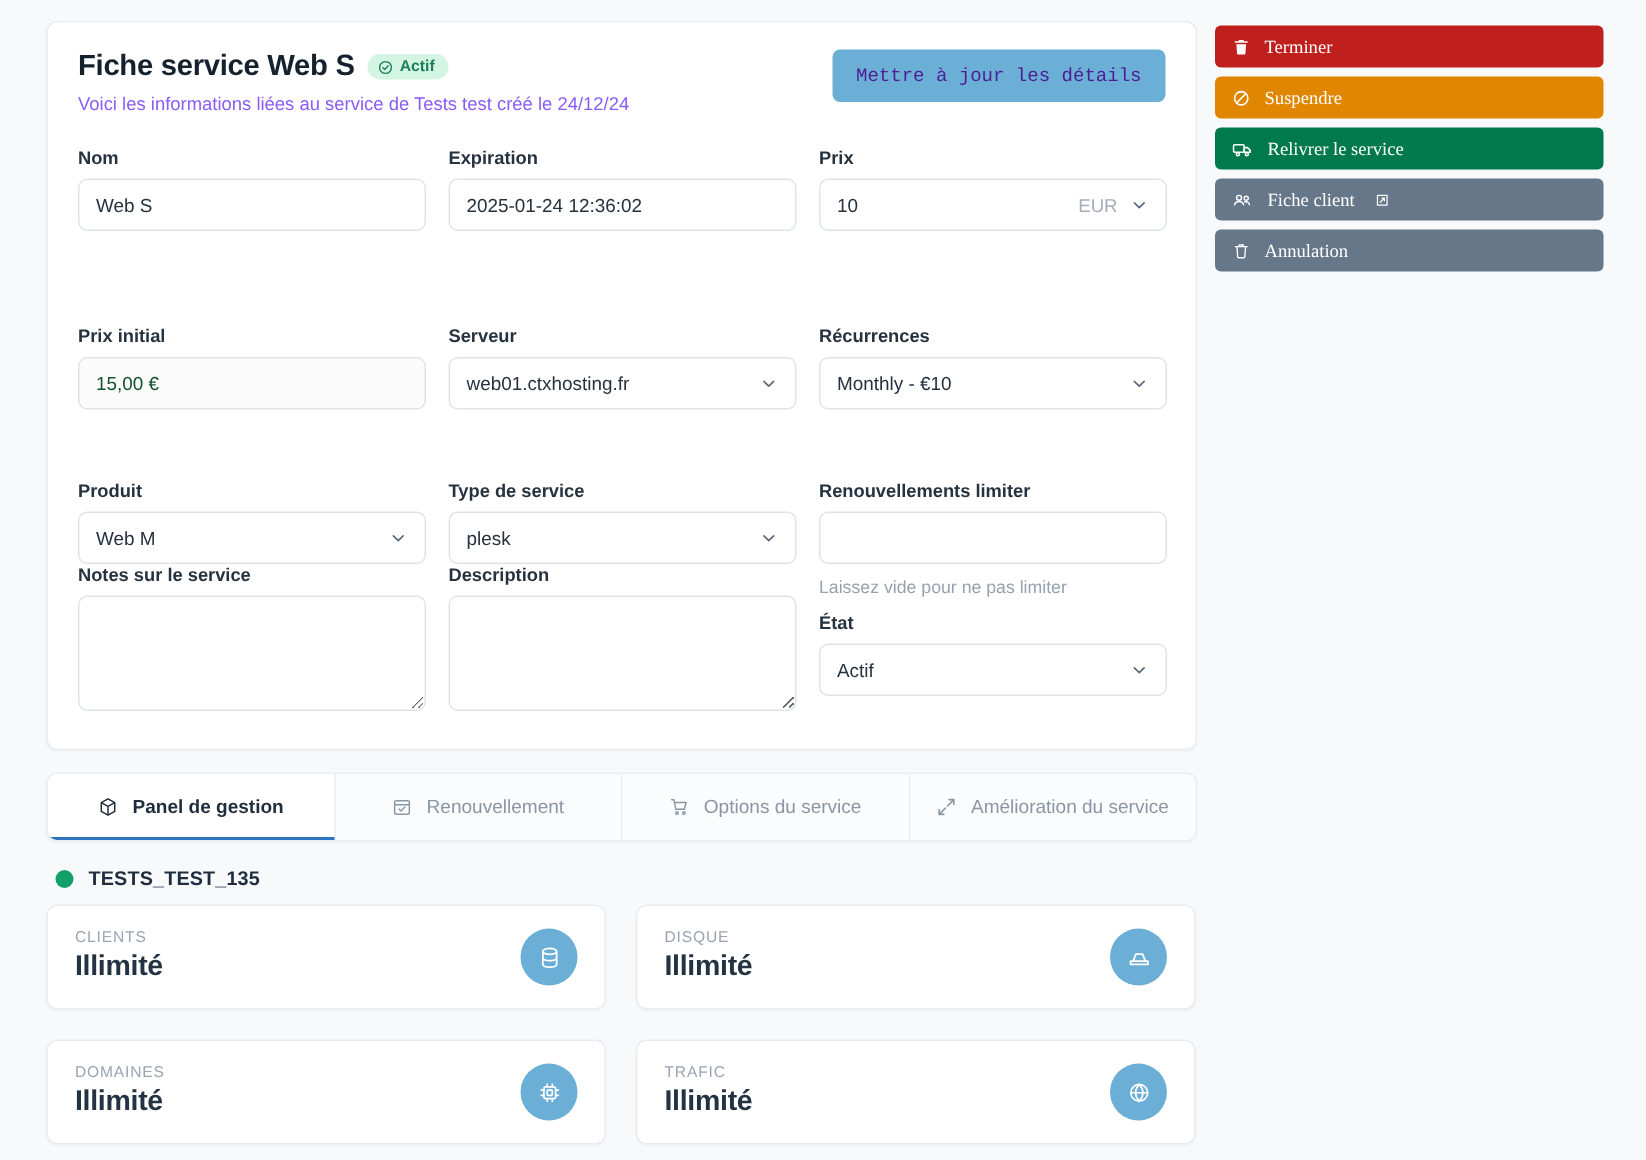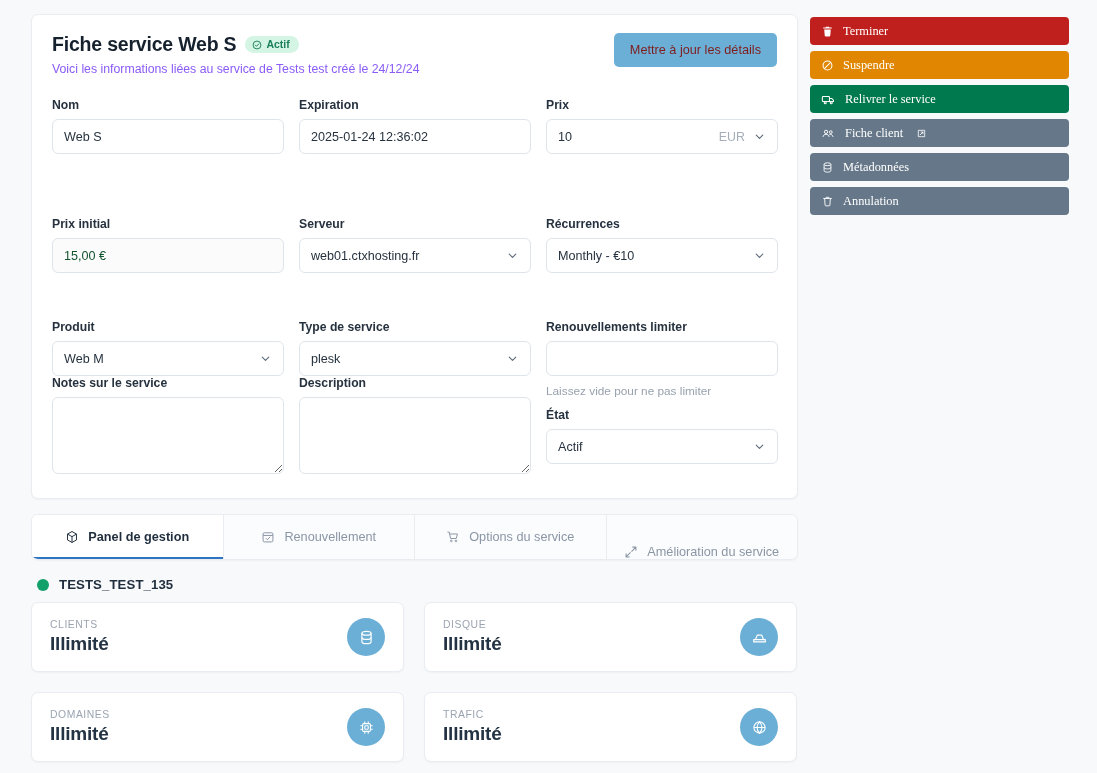"Mettre à jour les détails" .btn-update { color: #7f1d1d -> #4c1d95; font-family: Liberation Sans, sans-serif -> Liberation Mono, monospace }
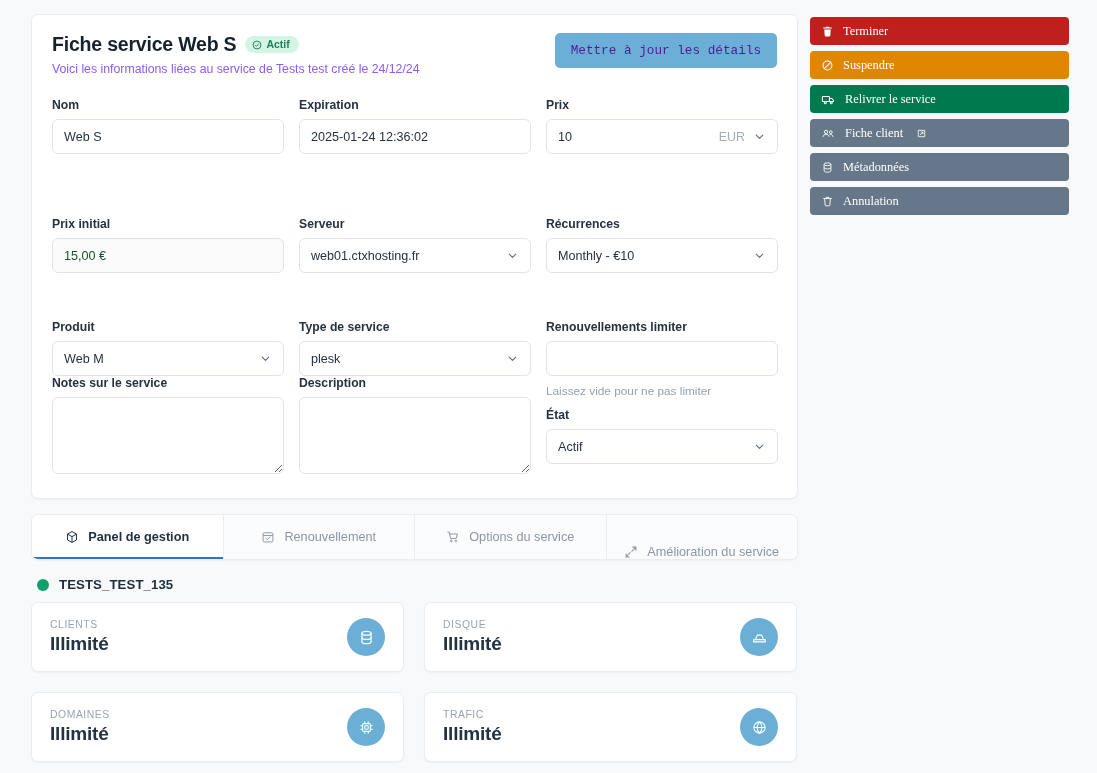"Métadonnées" button.side-btn { html: <button> <svg> <ellipse></ellipse> <path></path> <path></path> </svg> <span>Métadonnées</span> </button> -> none }
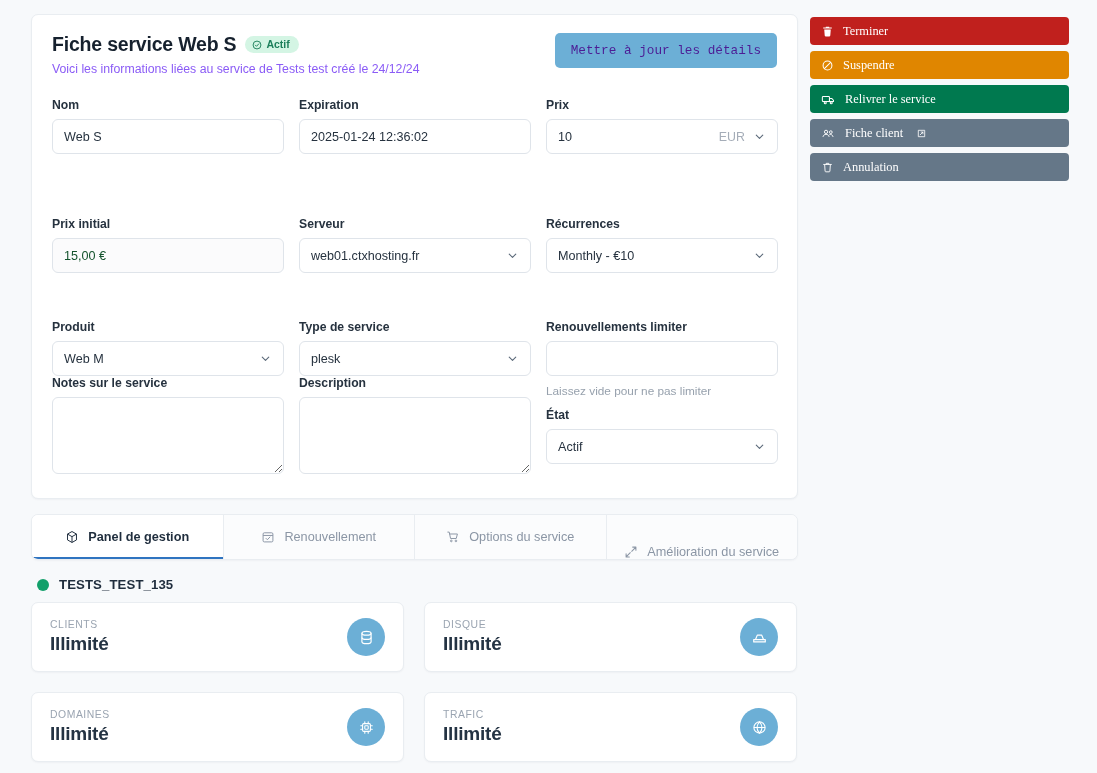"Amélioration du service" .tab:last-child { align-items: flex-end -> none }
